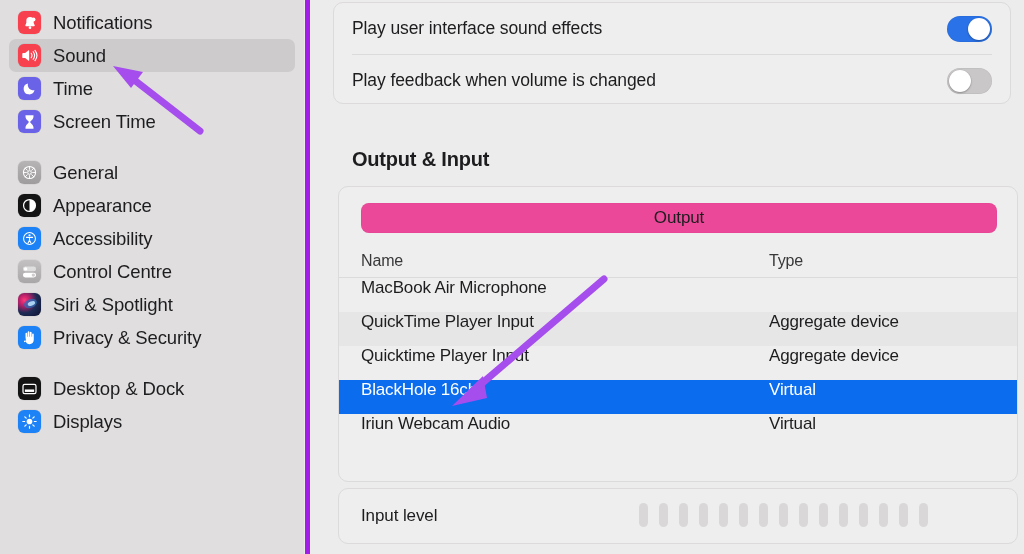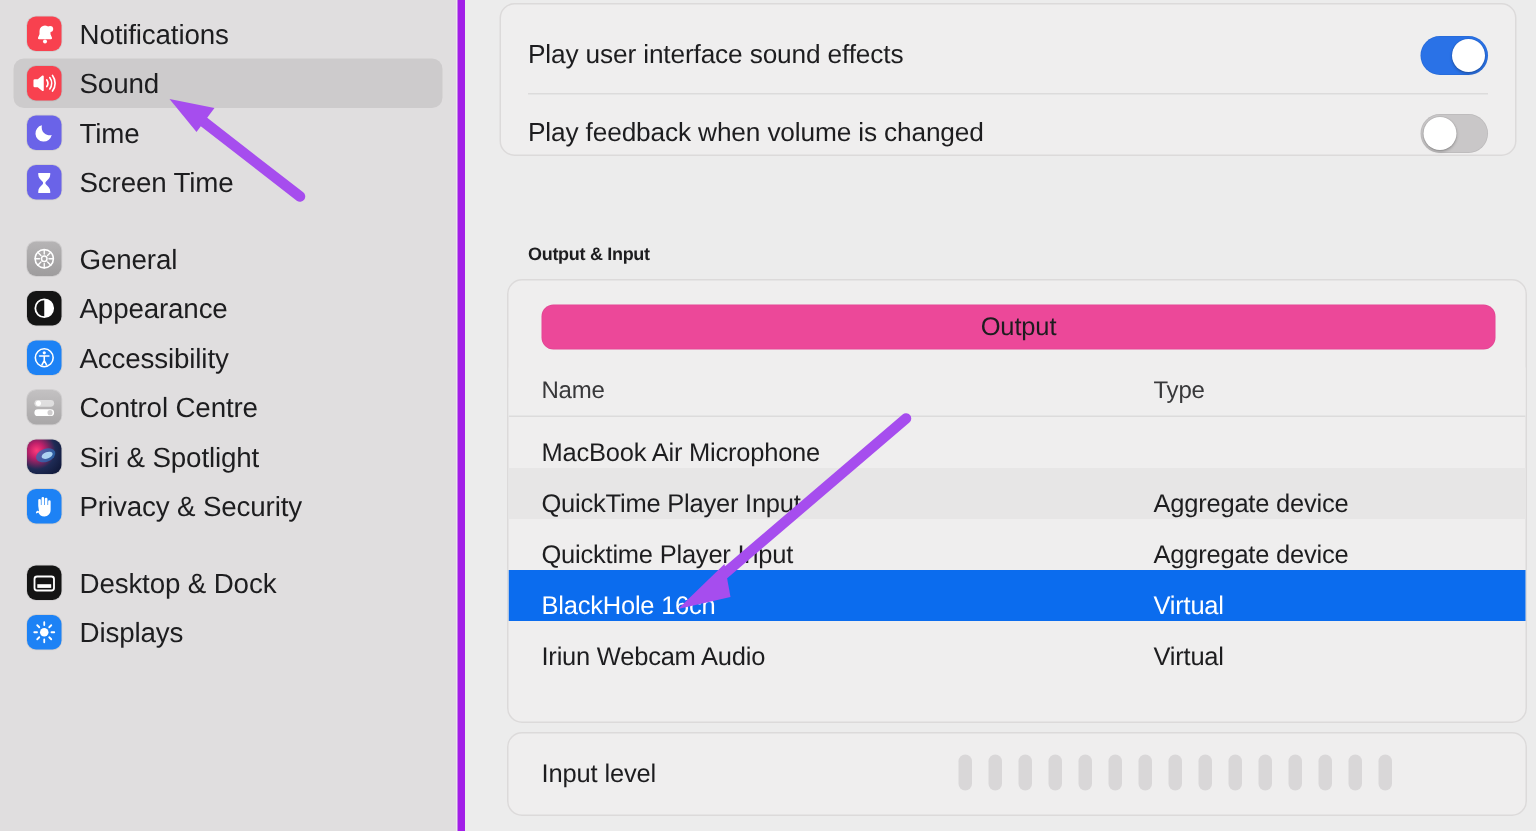"Play user interface sound effects" .fx-card { padding: 8px 18px -> 0 18px }
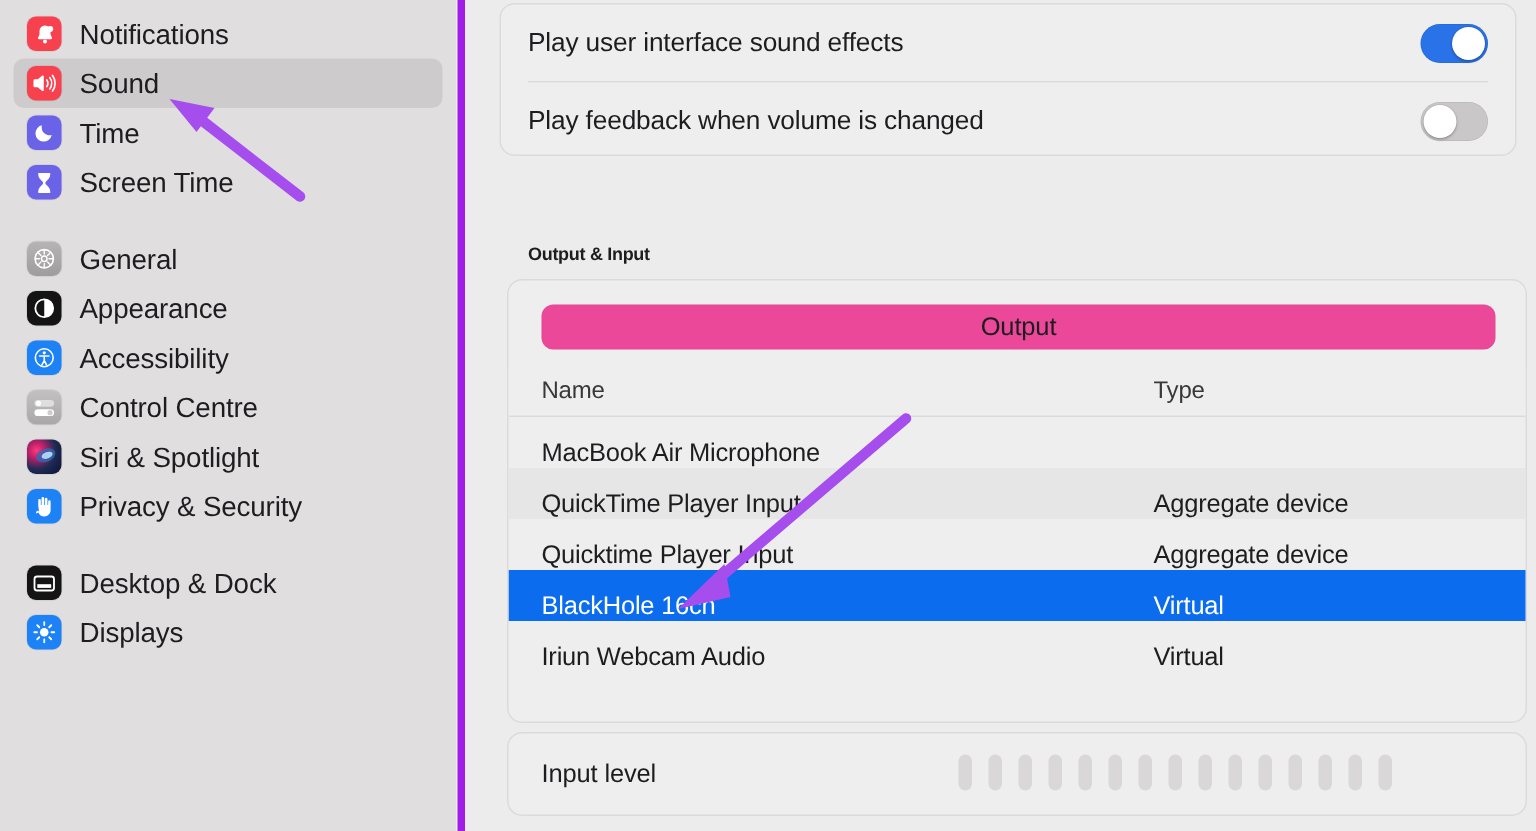"Output & Input" .section-title { font-size: 12px -> 20px; margin-top: 14px -> none }
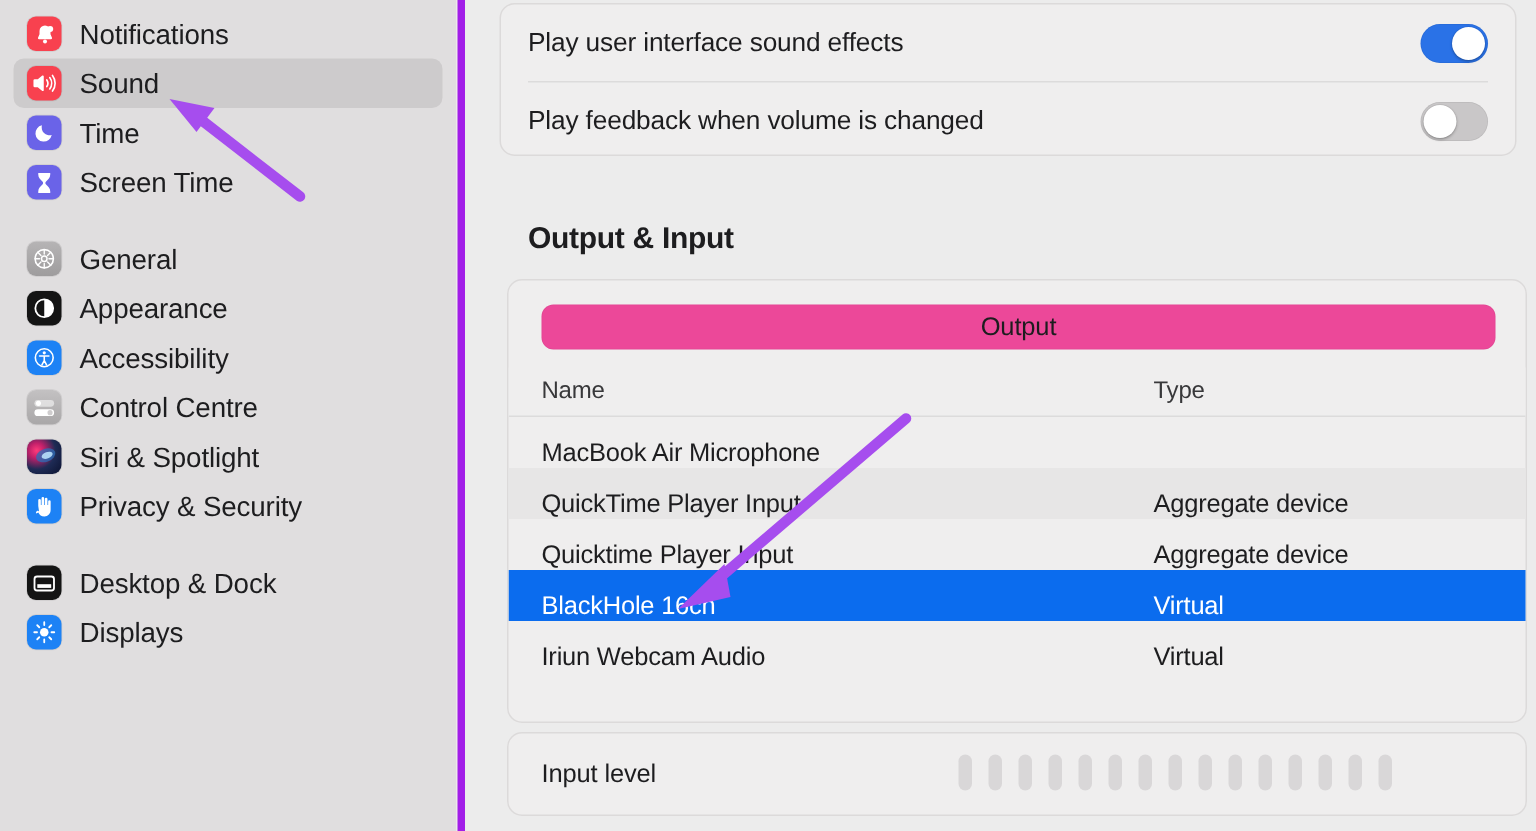"MacBook Air Microphone" .dev-row { align-items: flex-end -> flex-start }
